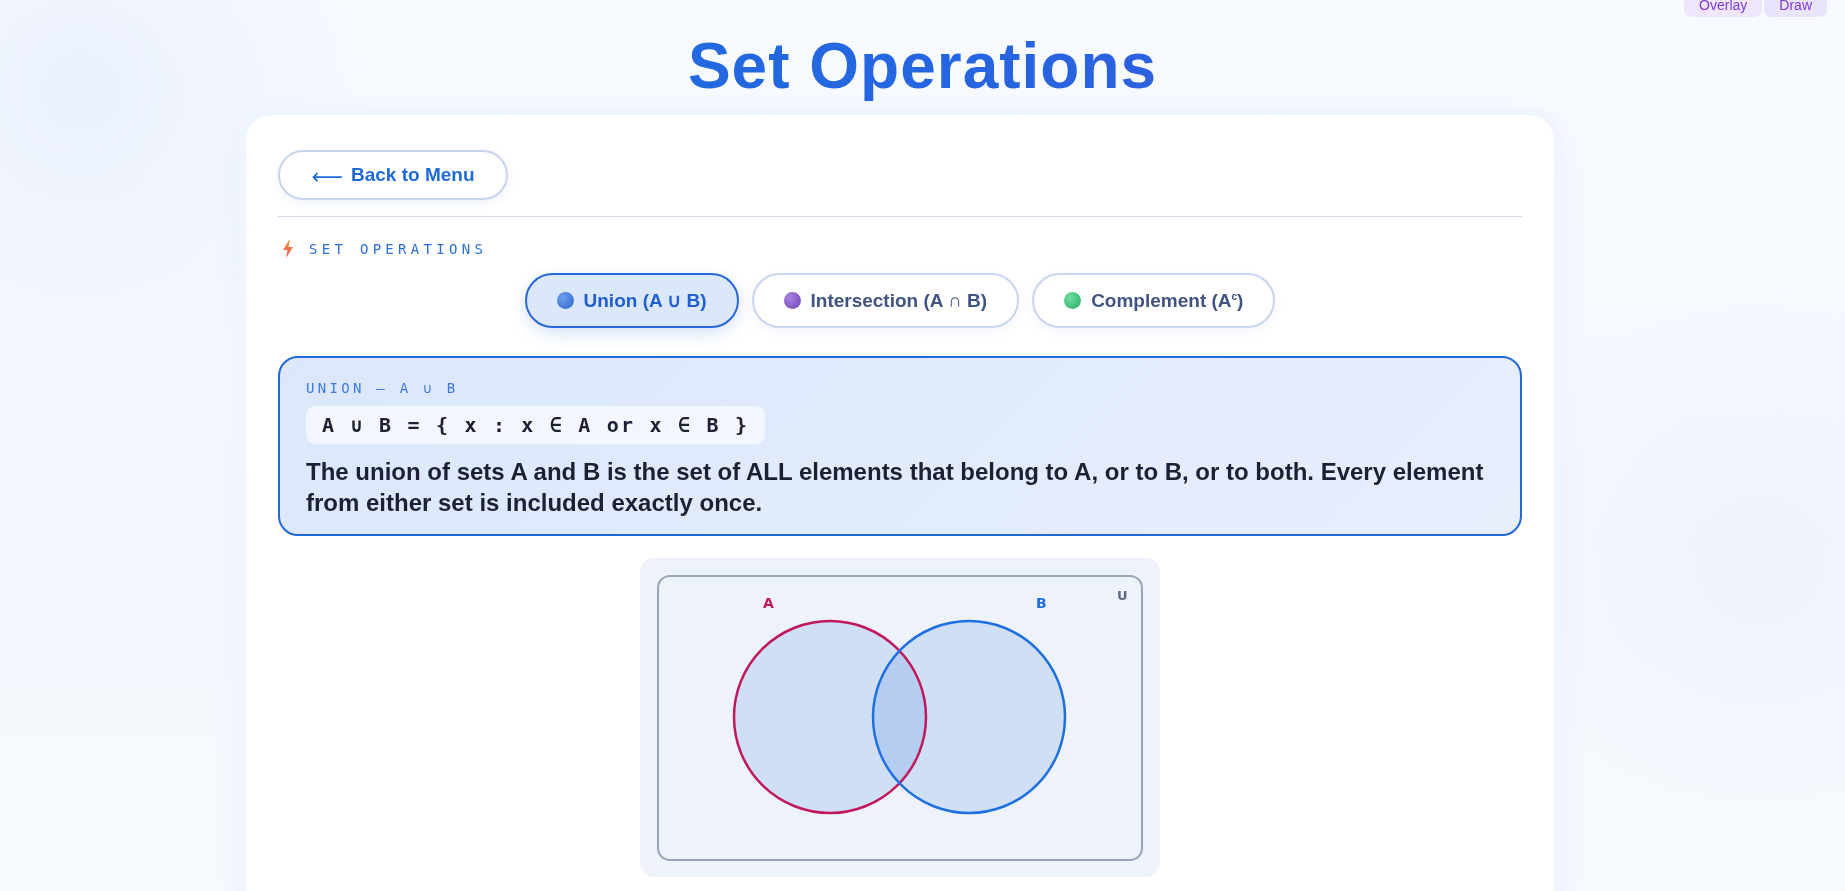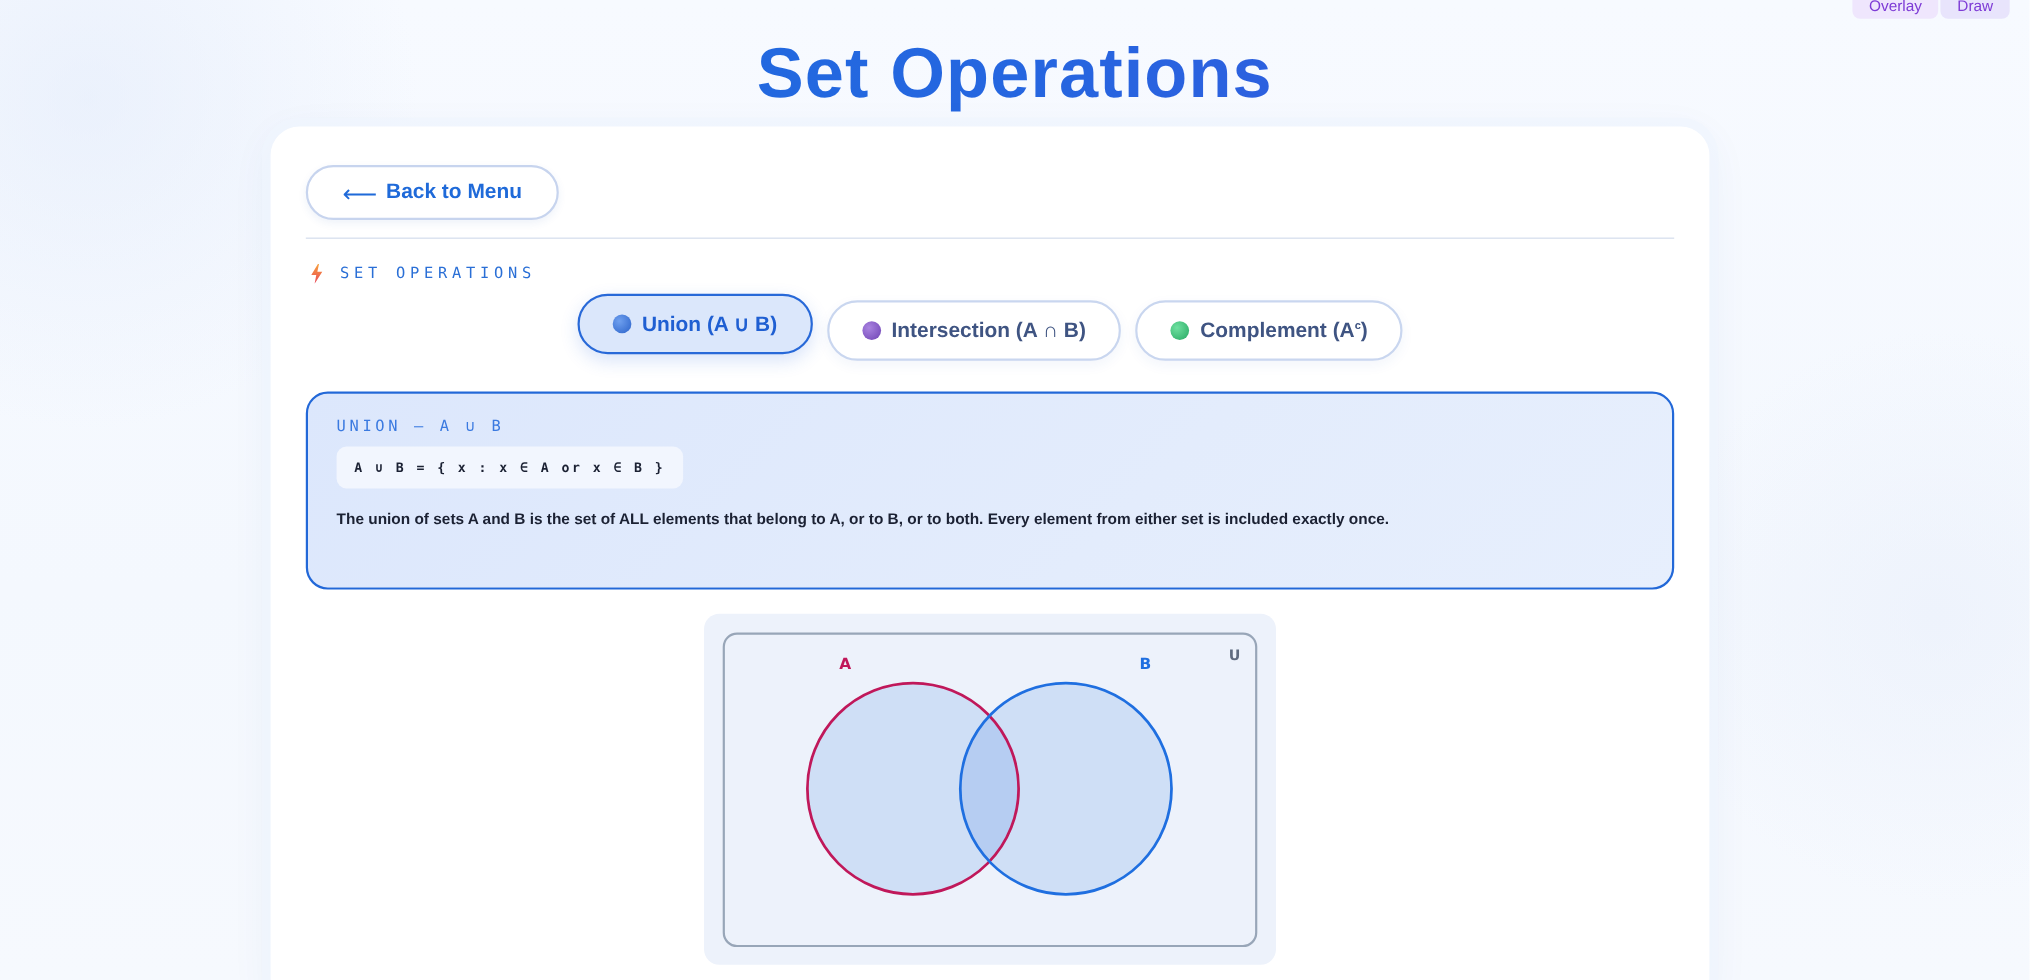"Union (A ∪ B)" .tabs { align-items: flex-start -> flex-end }
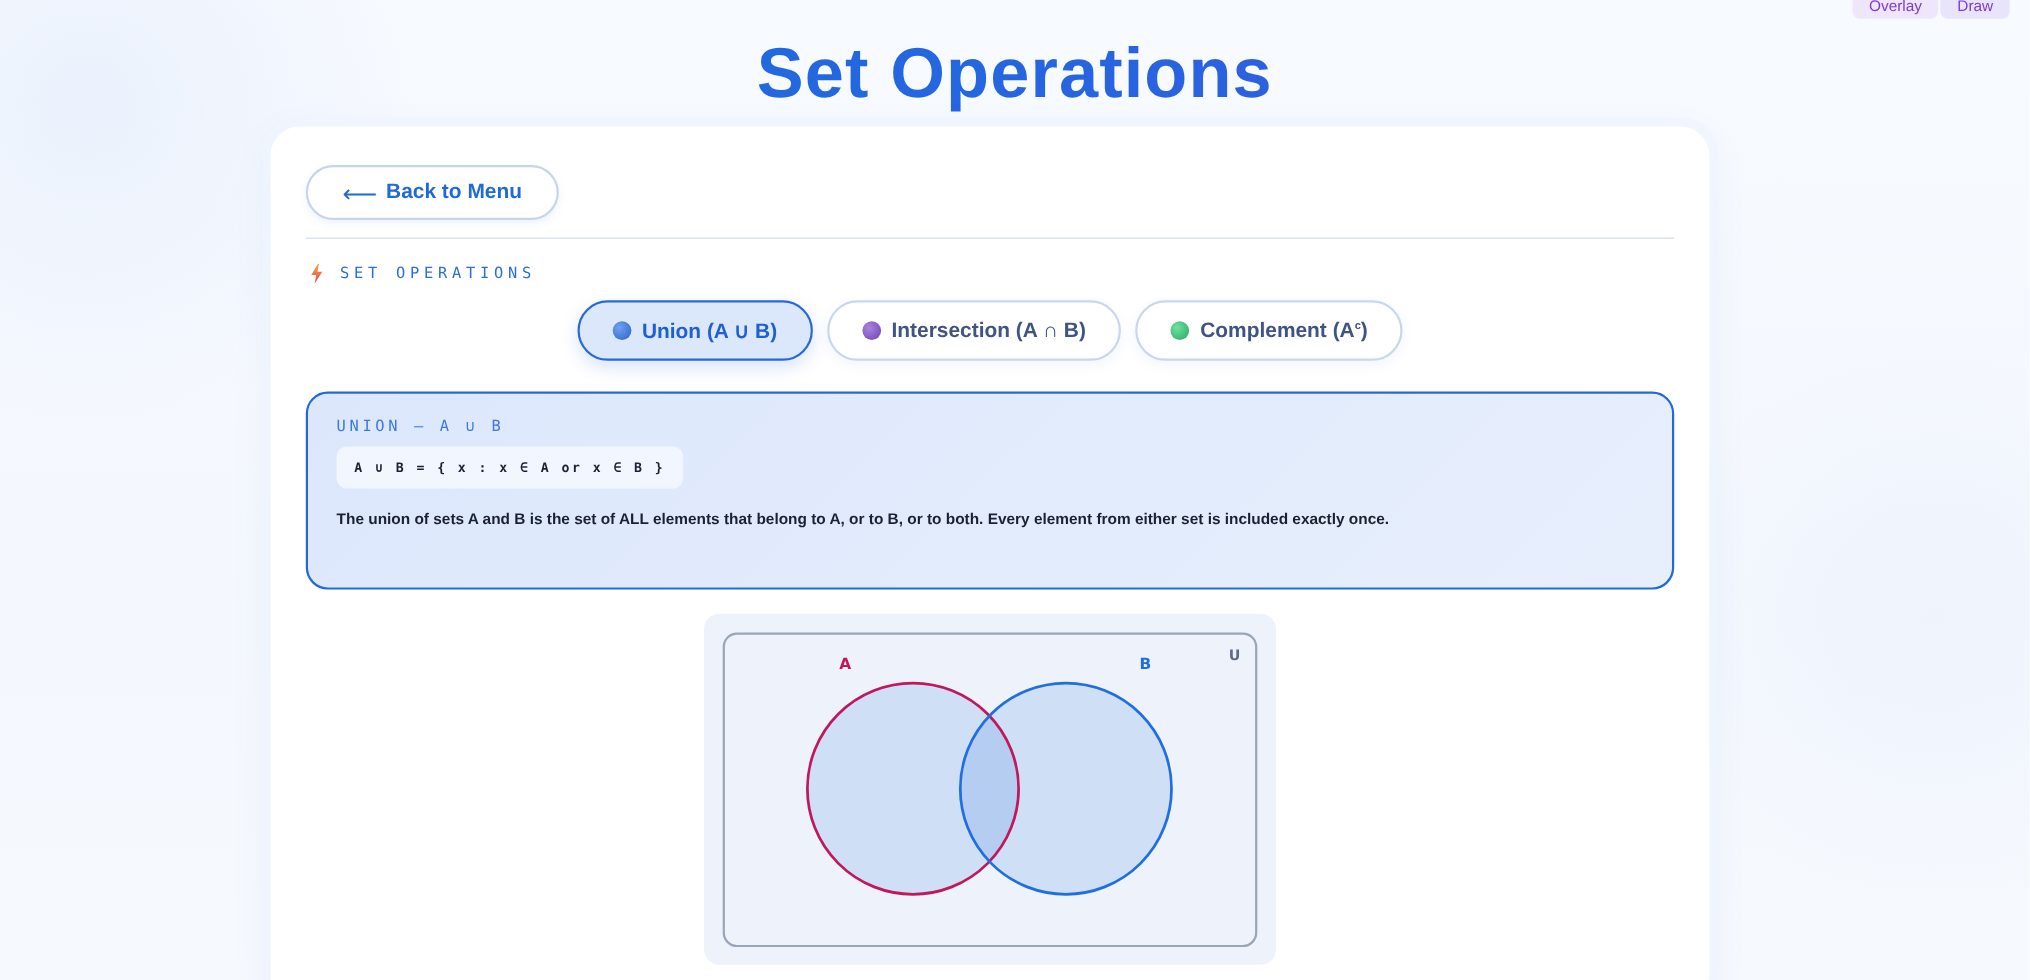"A ∪ B = {" .info-box .formula { font-size: 12px -> 20px }
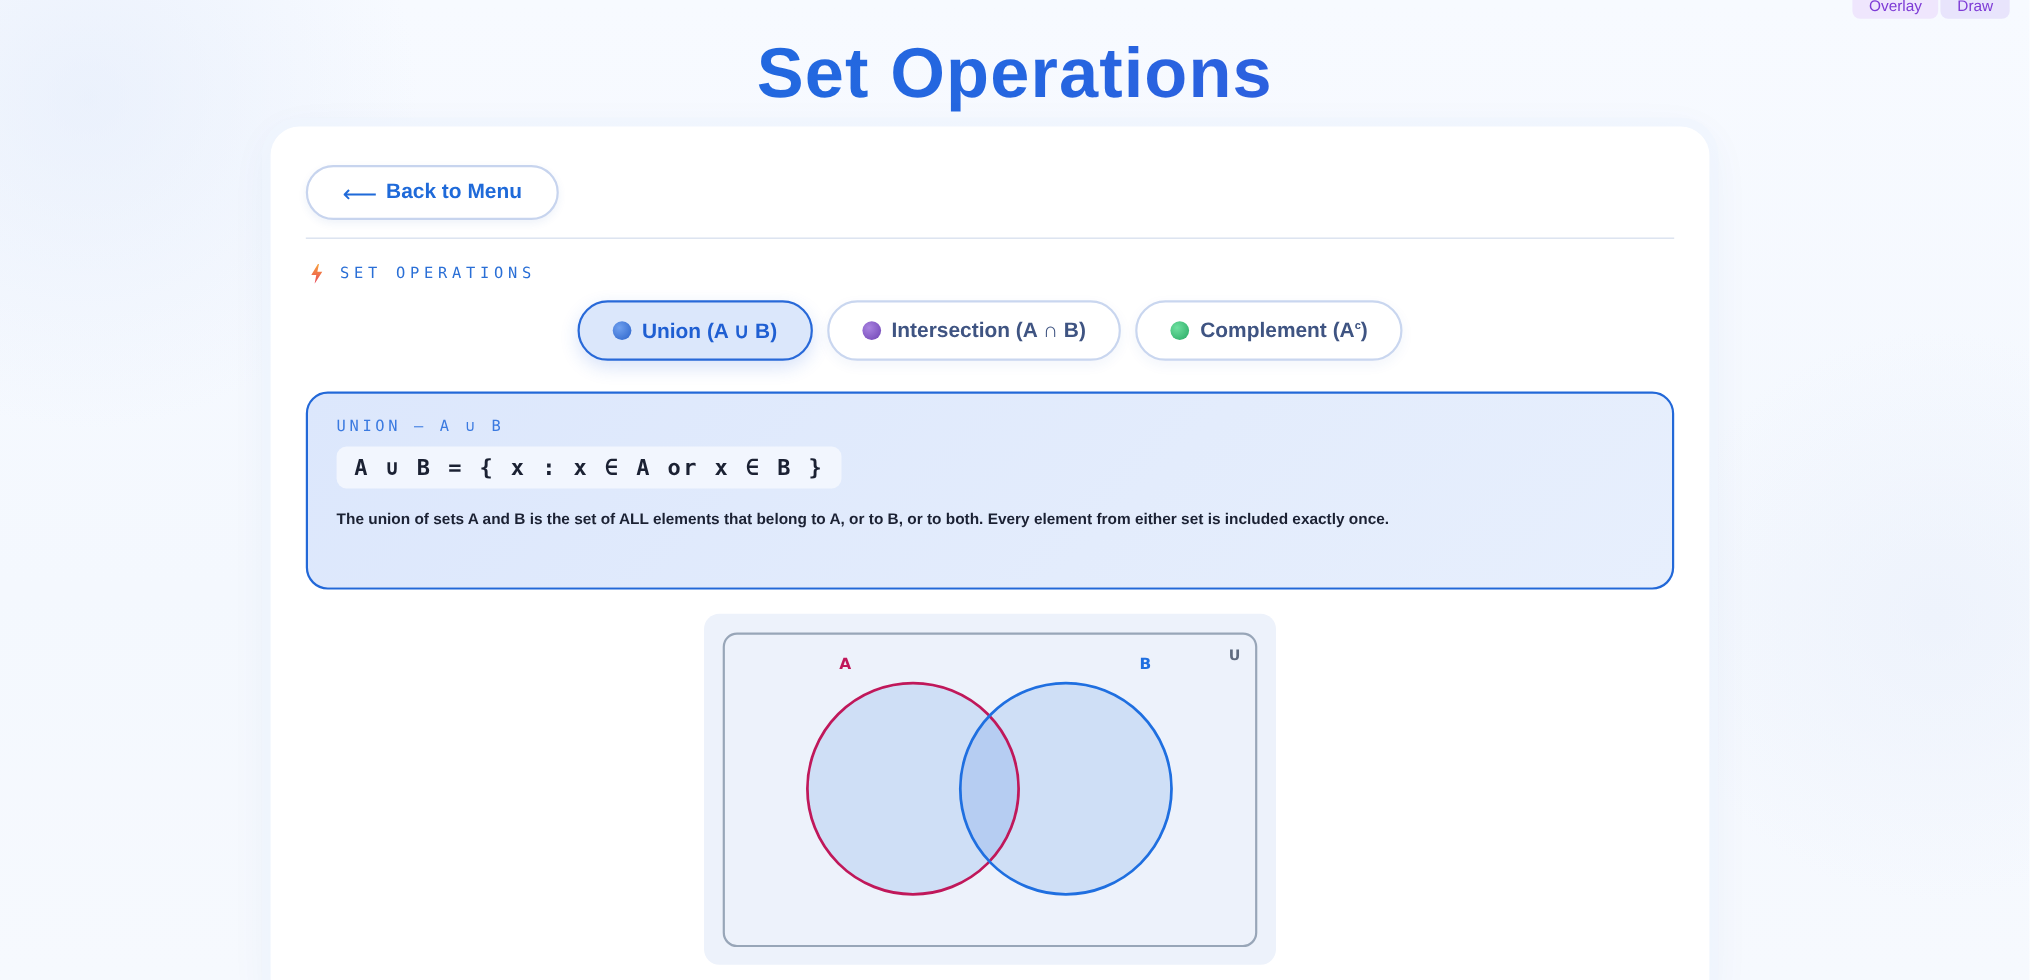"The union of sets A" .info-box .desc { font-size: 14px -> 24px }
